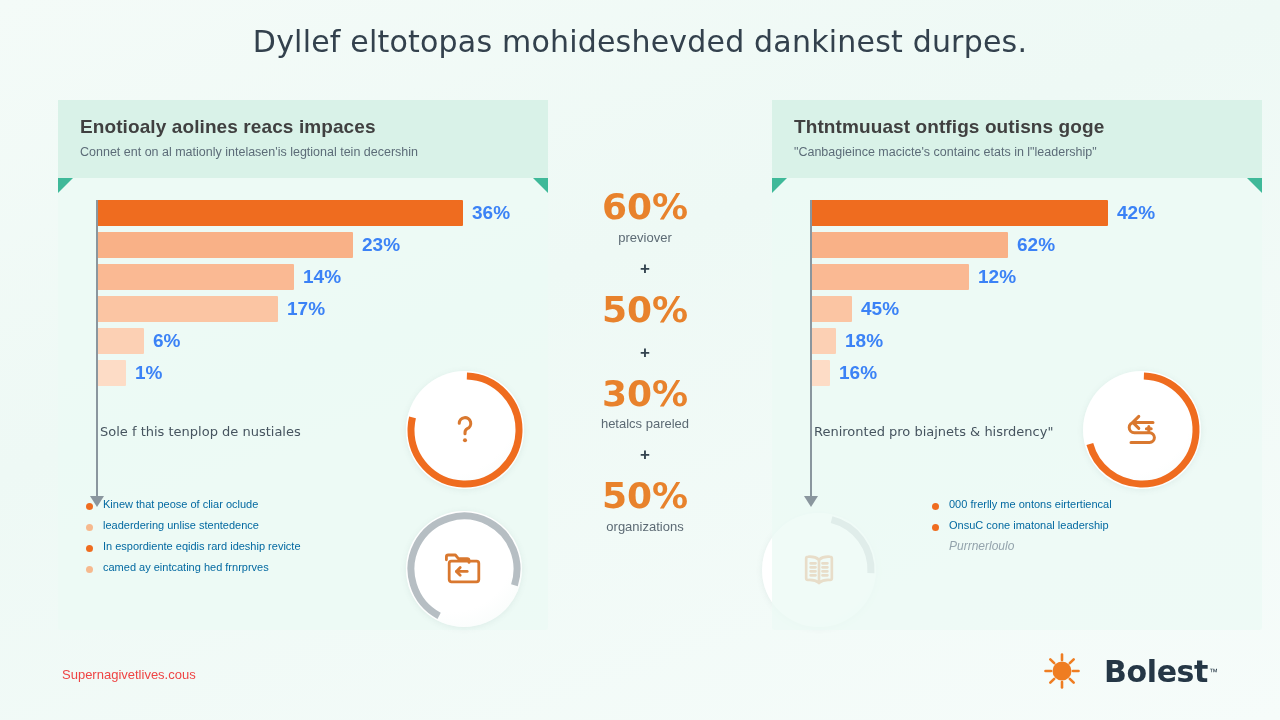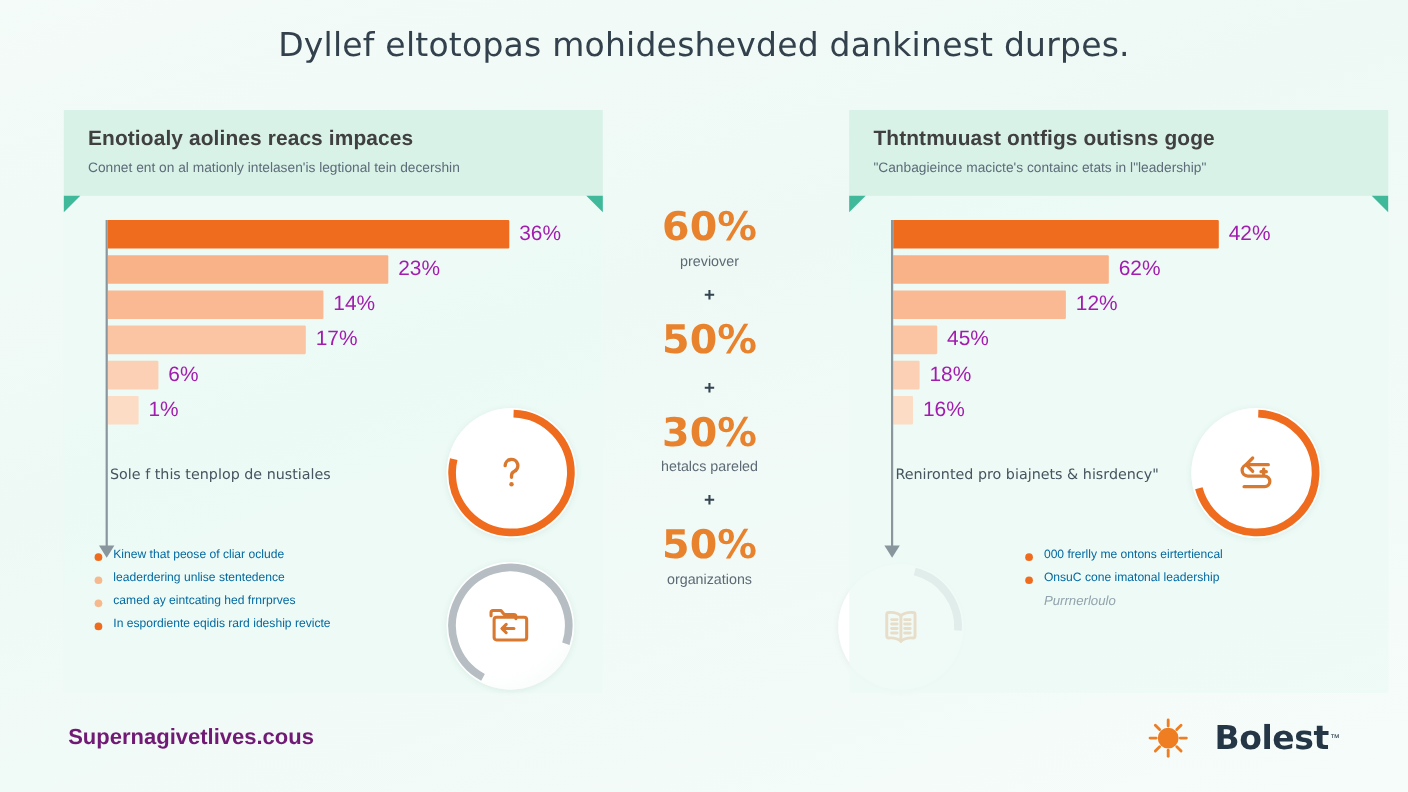"36%" .bar-value { color: #a21caf -> #3b82f6; font-weight: normal -> bold }
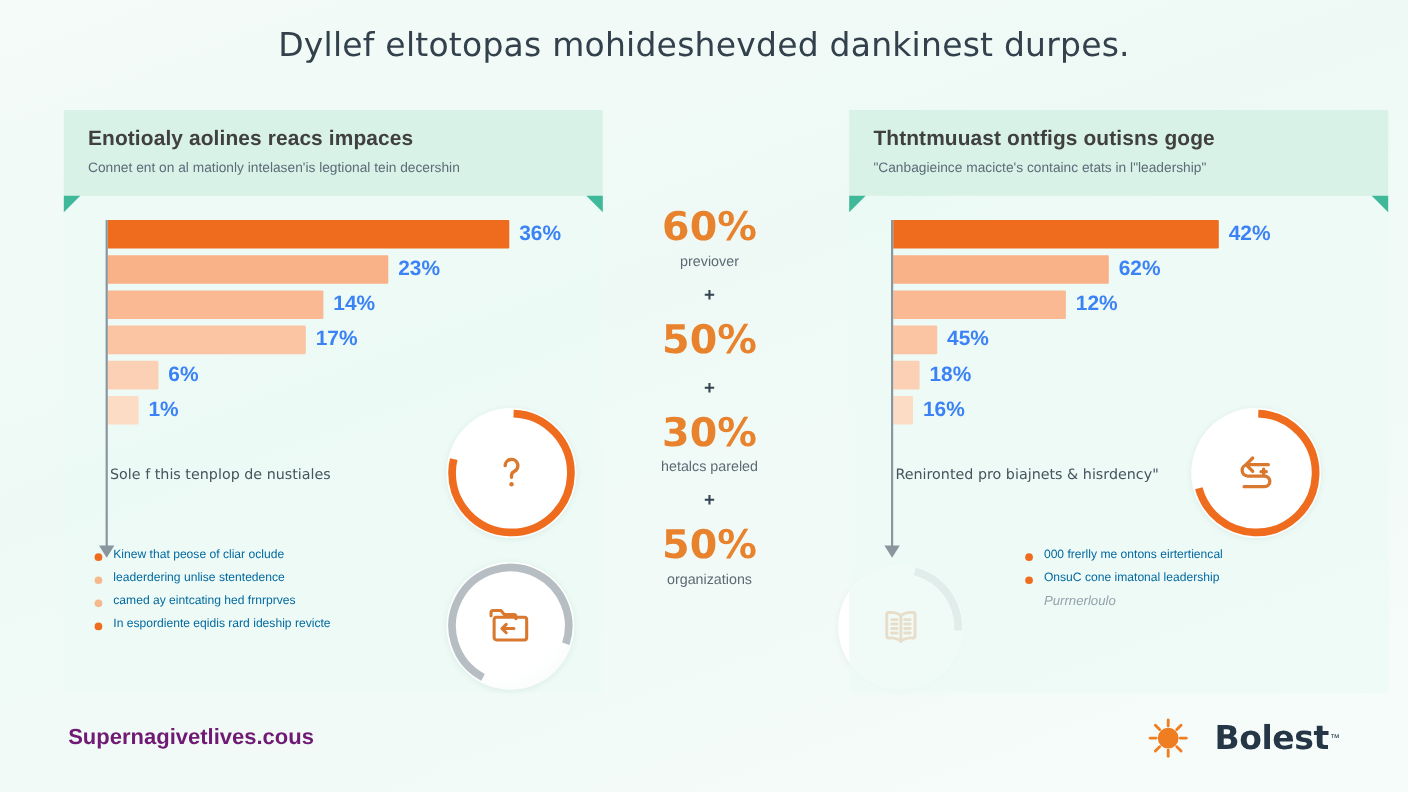"camed ay eintcating hed frnrprves" div.bullet { order: before "In espordiente eqidis rard ideship" -> after "In espordiente eqidis rard ideship" }
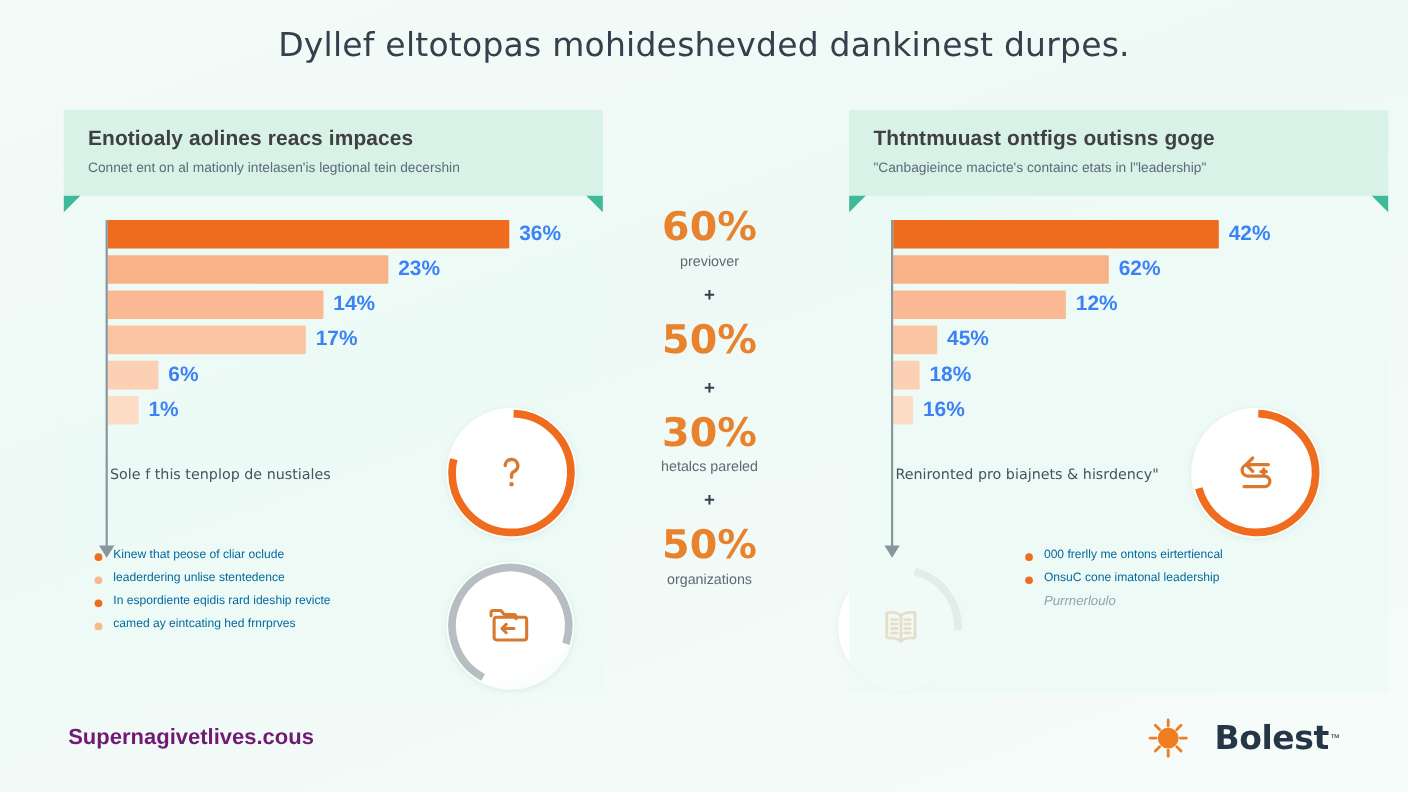"Supernagivetlives.cous" .footer-url { color: #701a75 -> #ef4444; font-size: 20px -> 13px; font-weight: bold -> none }
